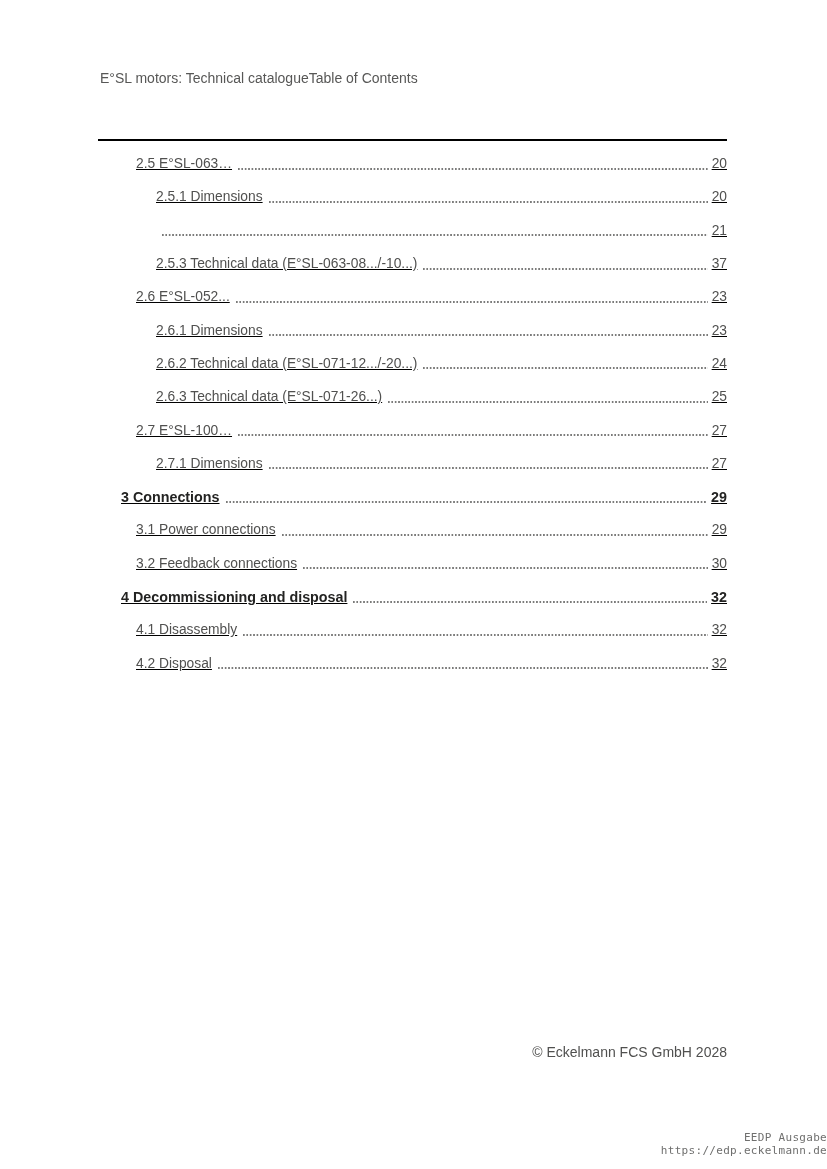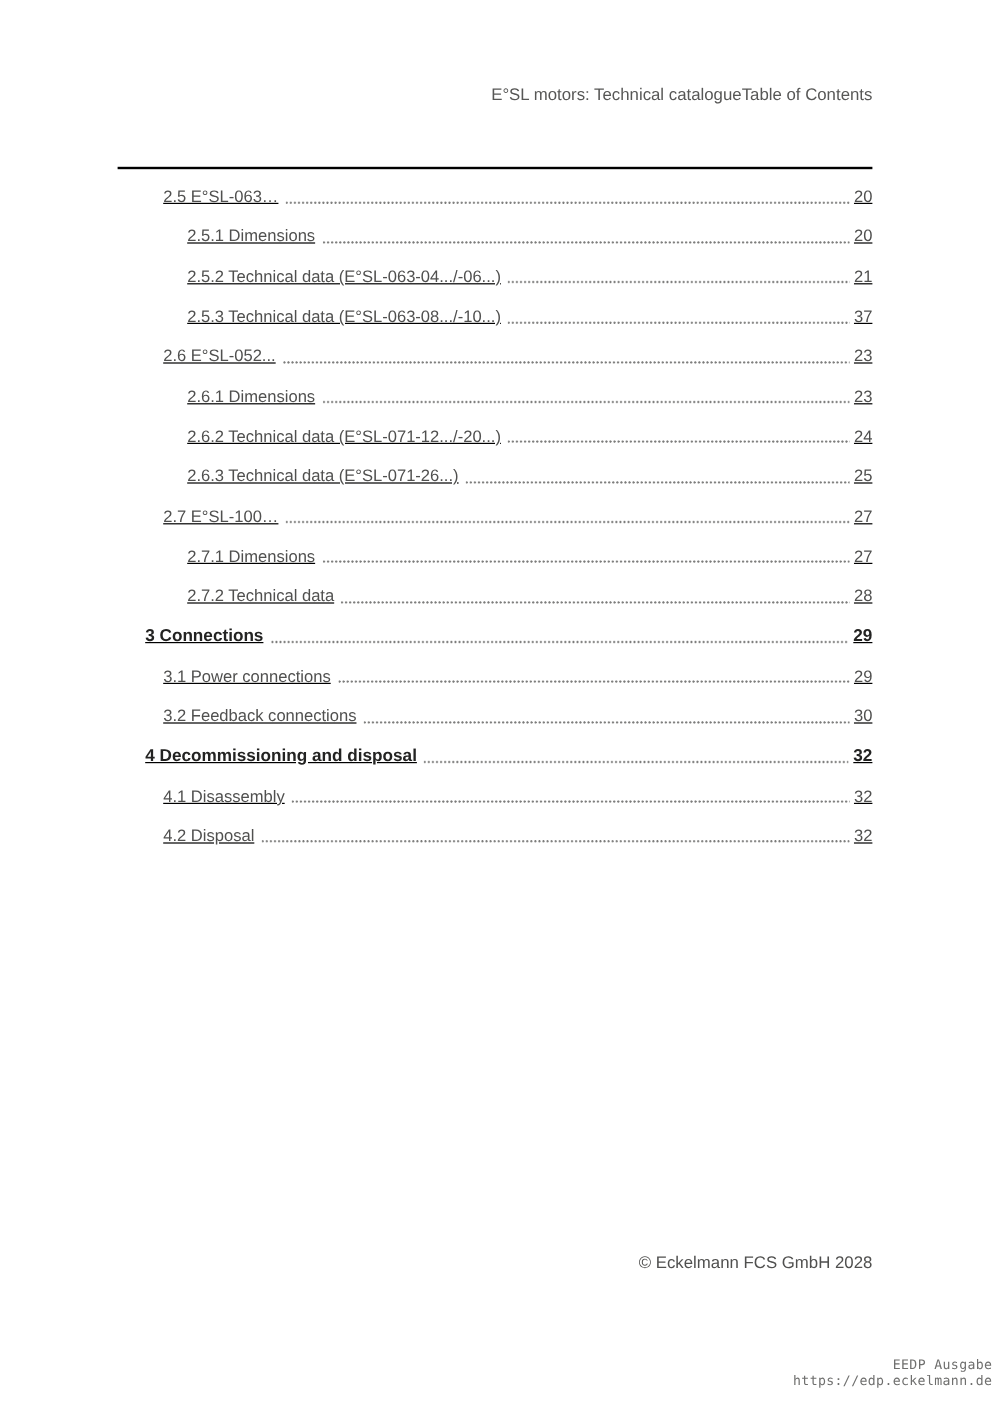"E°SL motors: Technical catalogue" .header { justify-content: flex-end -> flex-start }
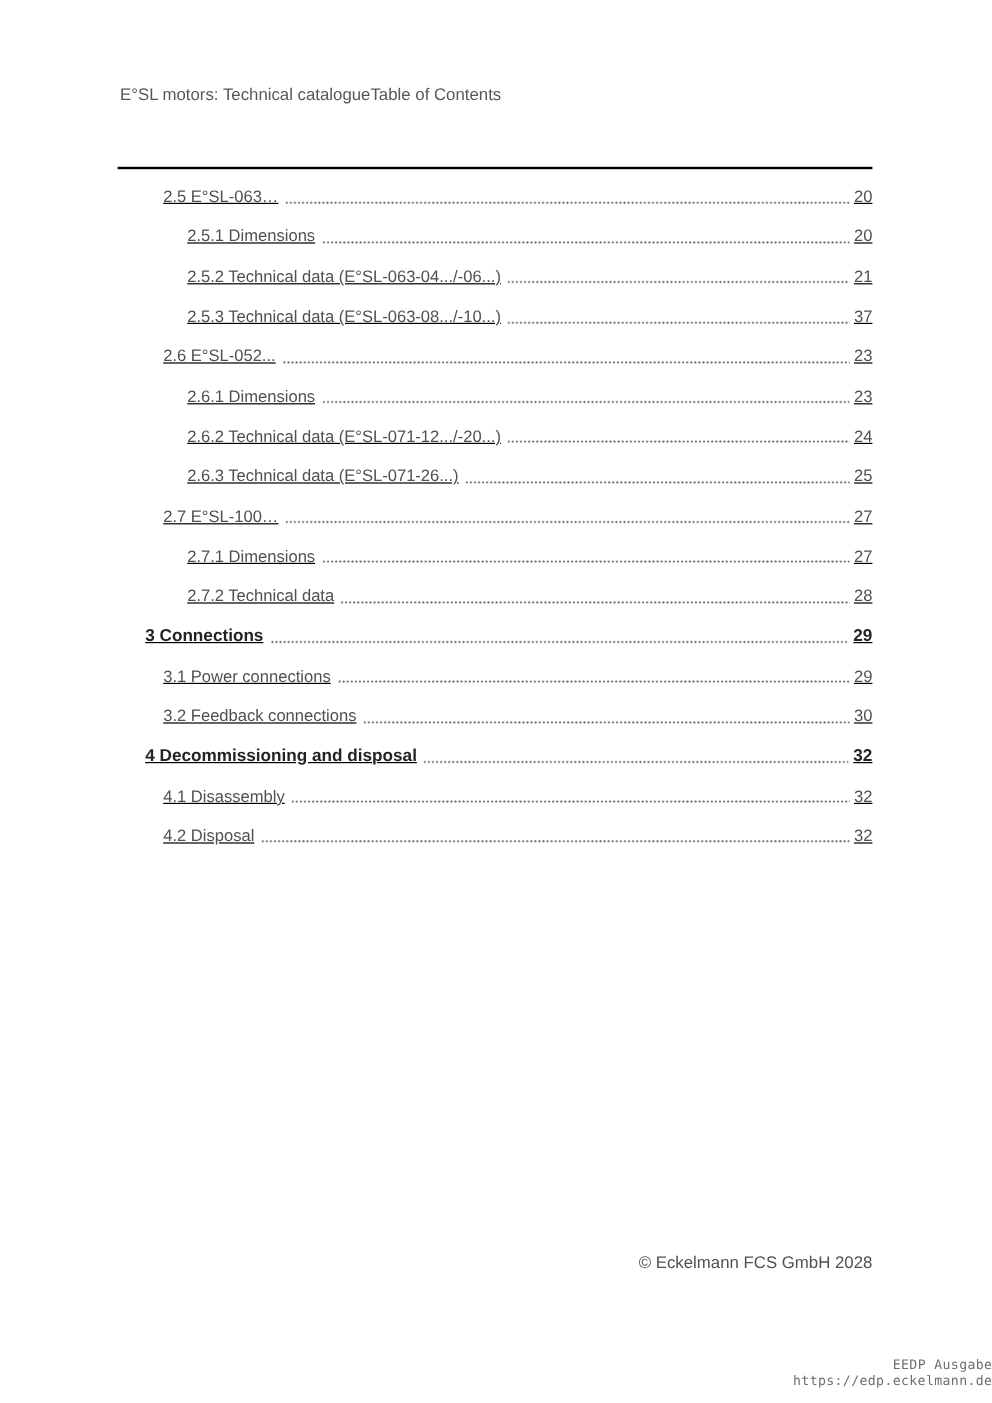"2.5.2 Technical data" span.toc-label { html: <span>2.5.2 Technical data (E°SL-063-04.../-06...)</span> -> none }
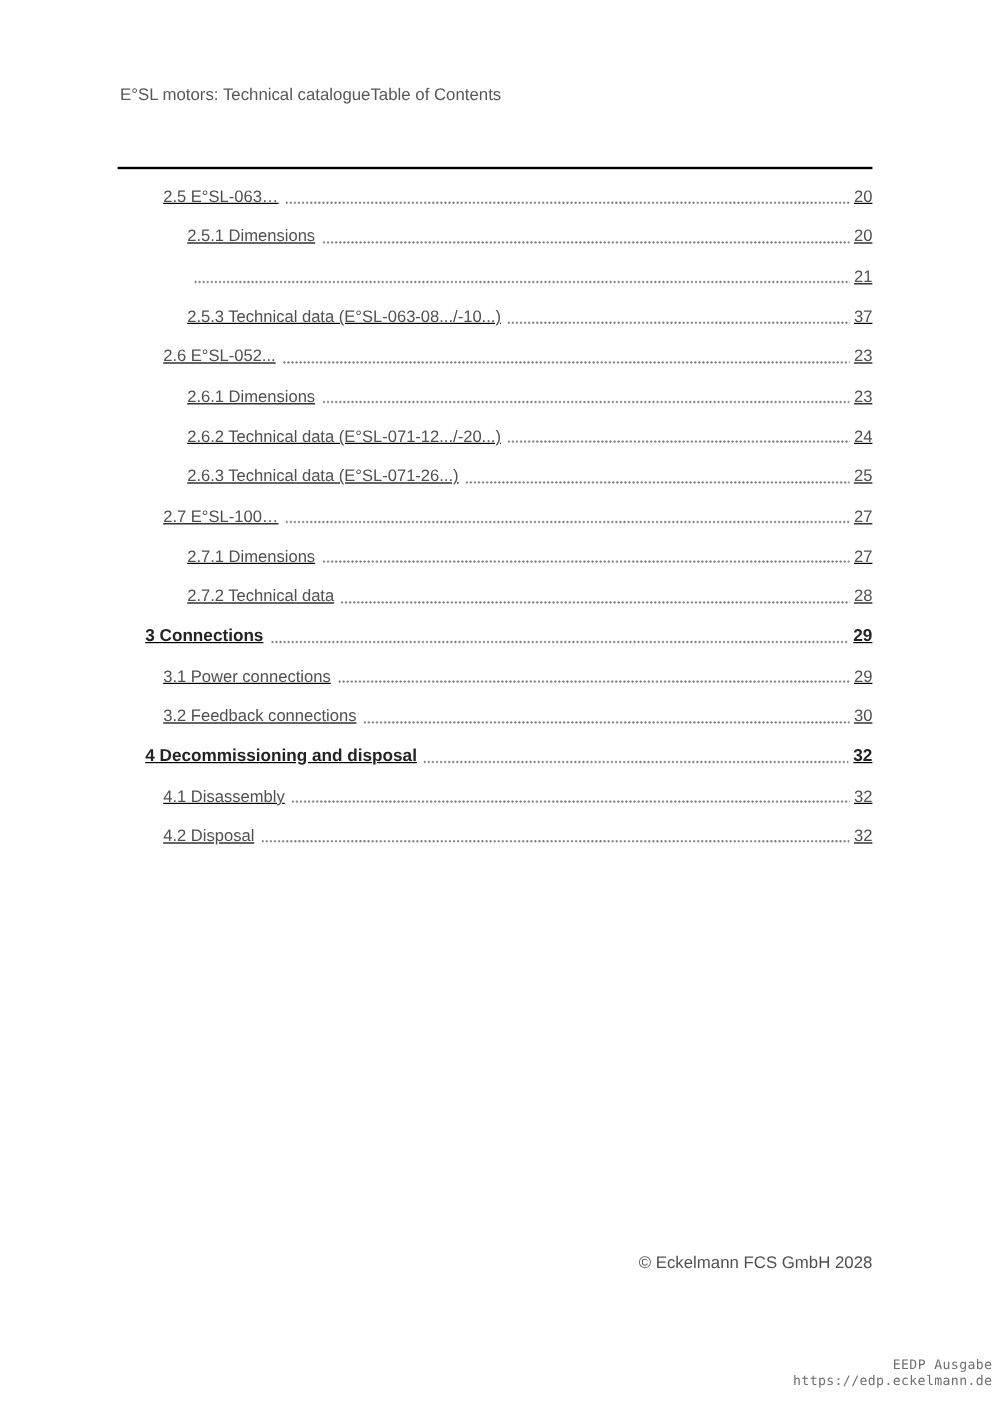"2.7.2 Technical data" div.toc-row { html: <div> <span>2.7.2 Technical data</span> <span></span> <span>28</span> </div> -> none }
